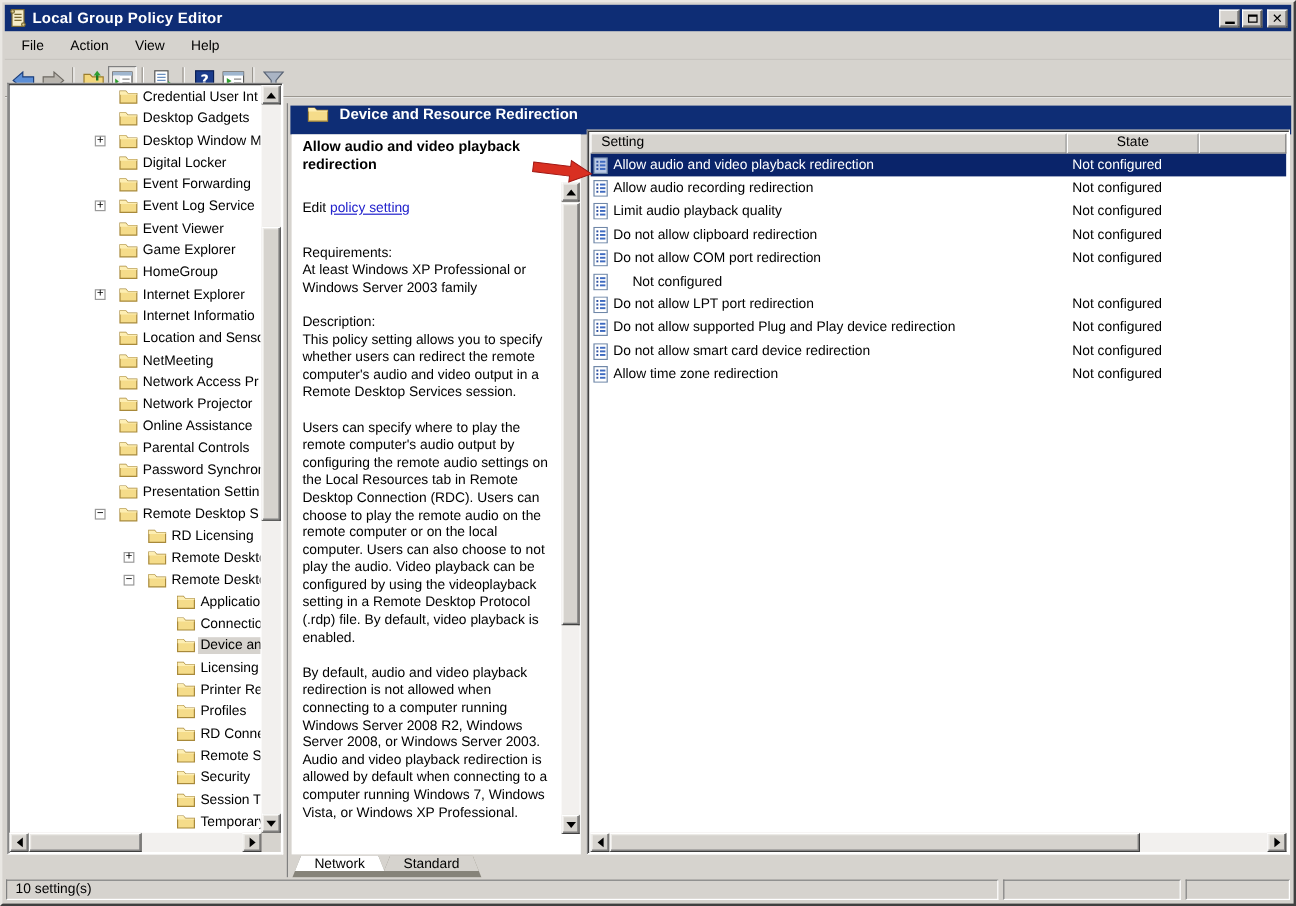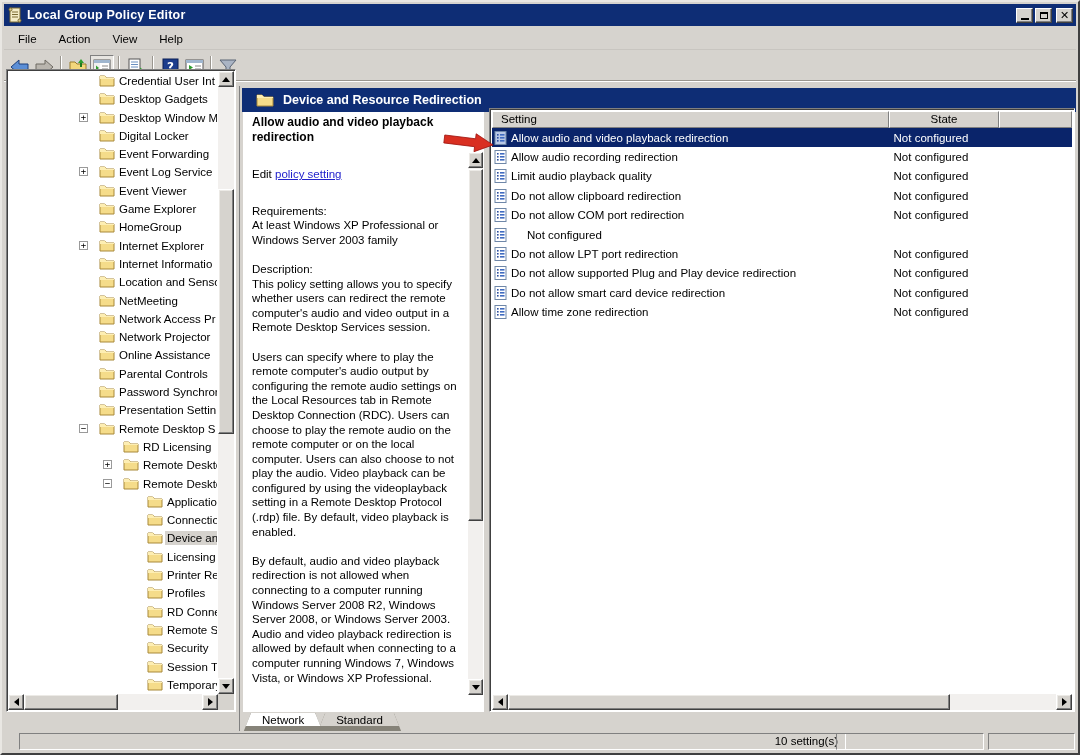"Device and Resource Redirection" .crumb-bar { align-items: center -> flex-start }
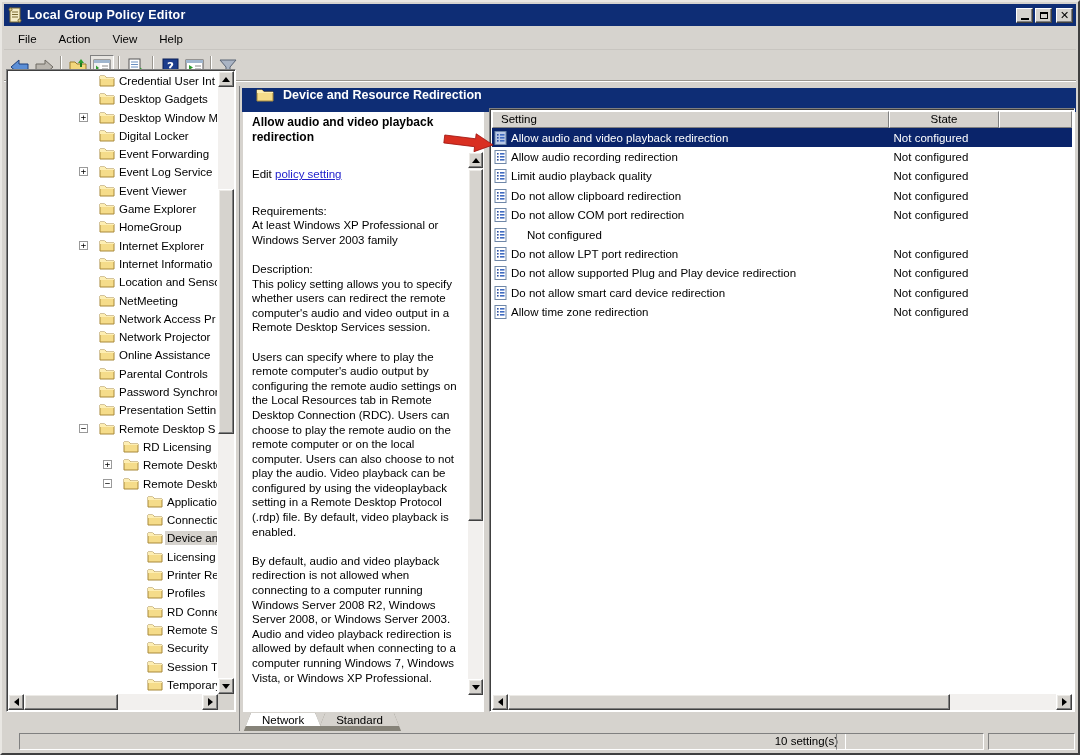"10 setting(s)" .s1 { left: 15px -> 1px; text-align: right -> none }
